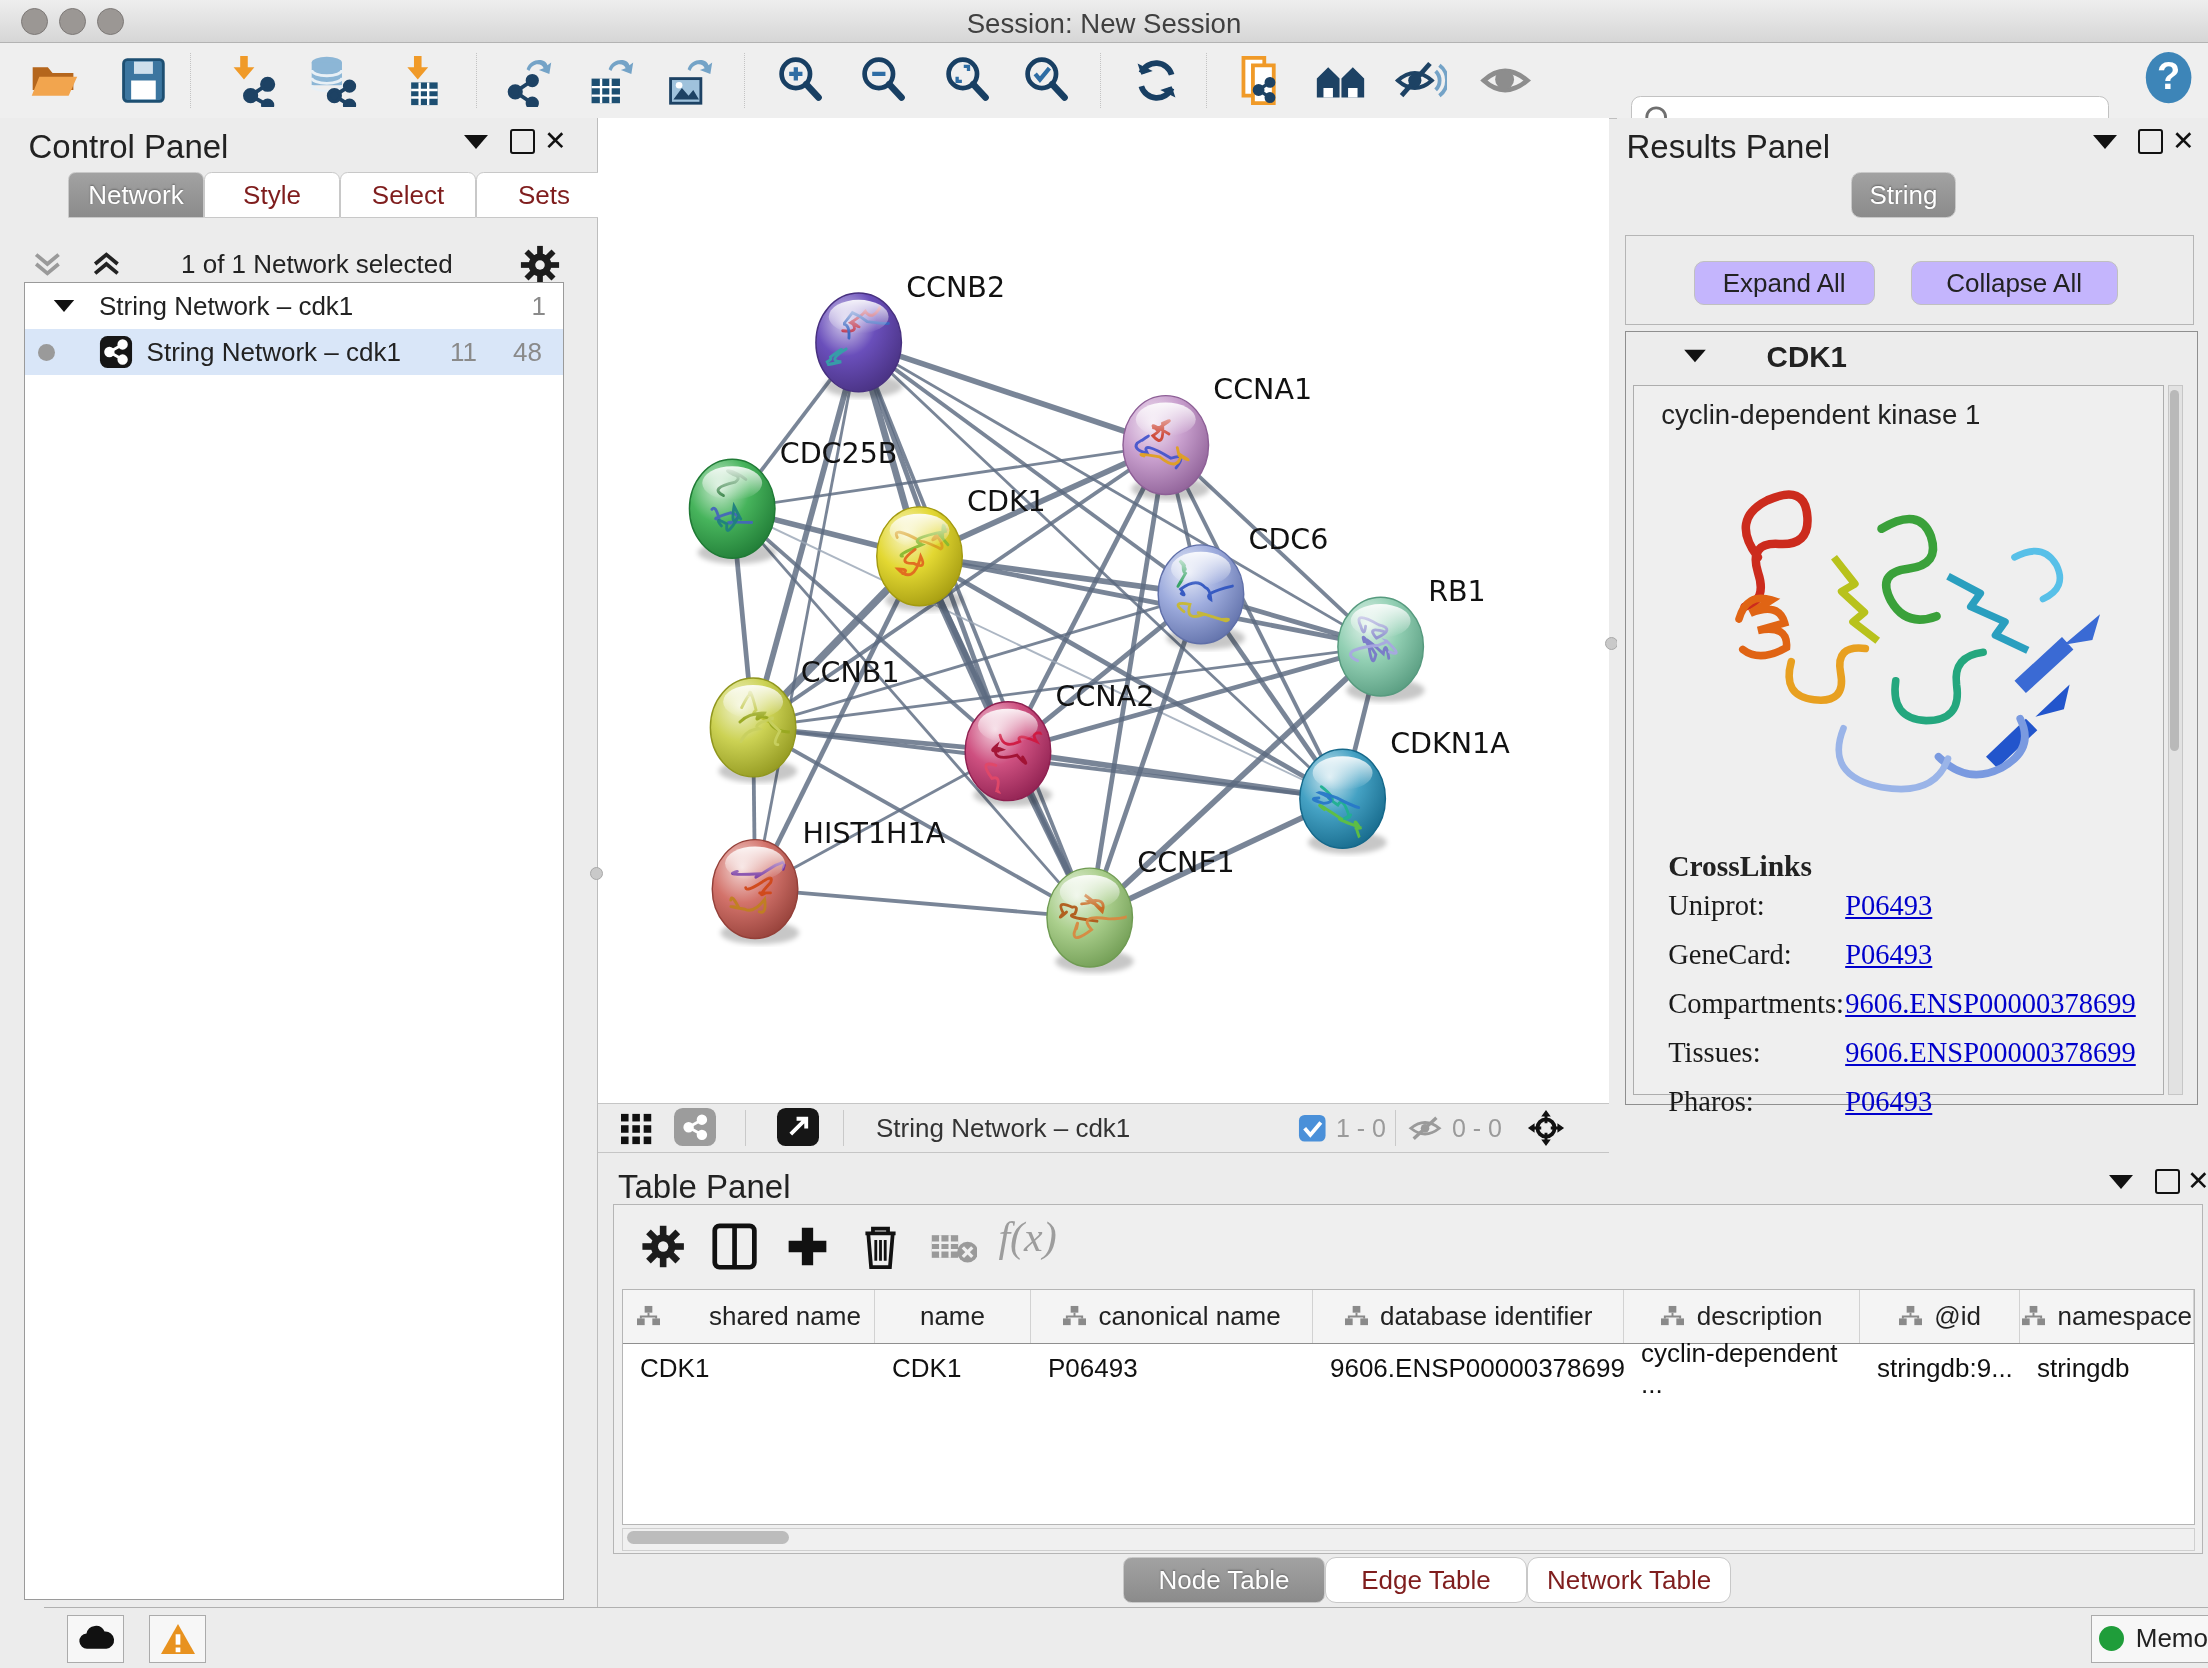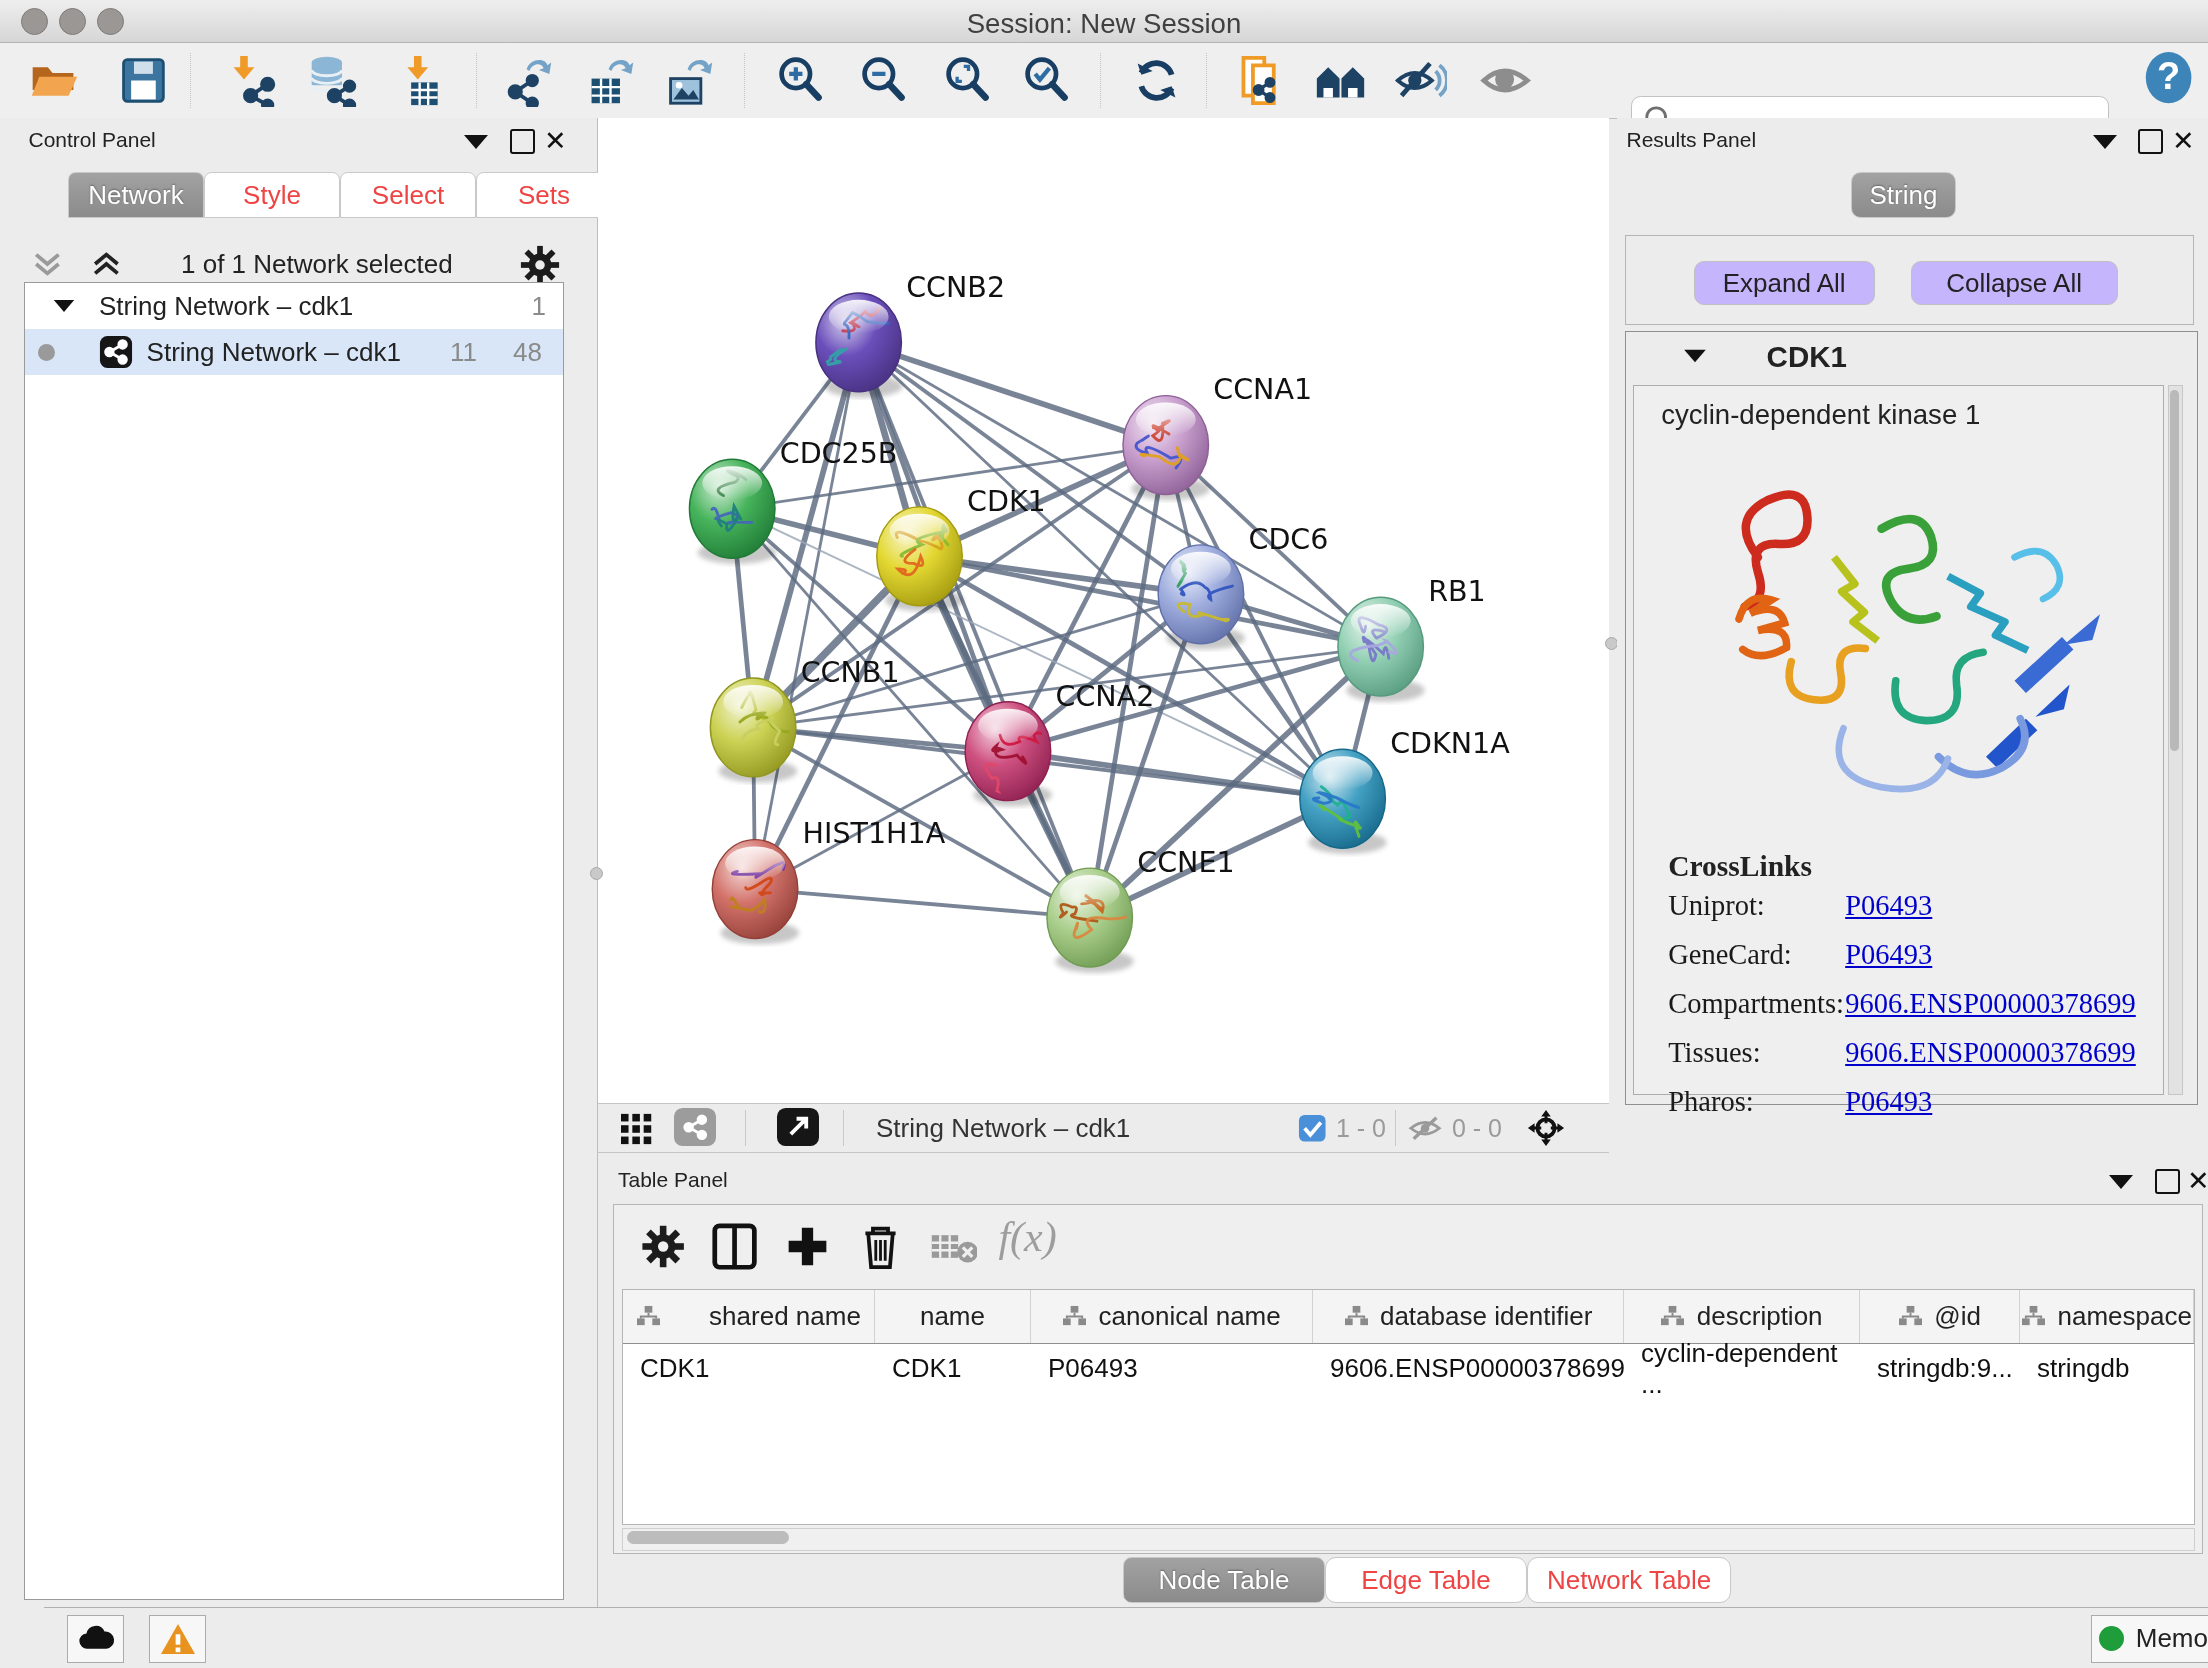"Control Panel" .panel-title { font-size: 21px -> 33px }
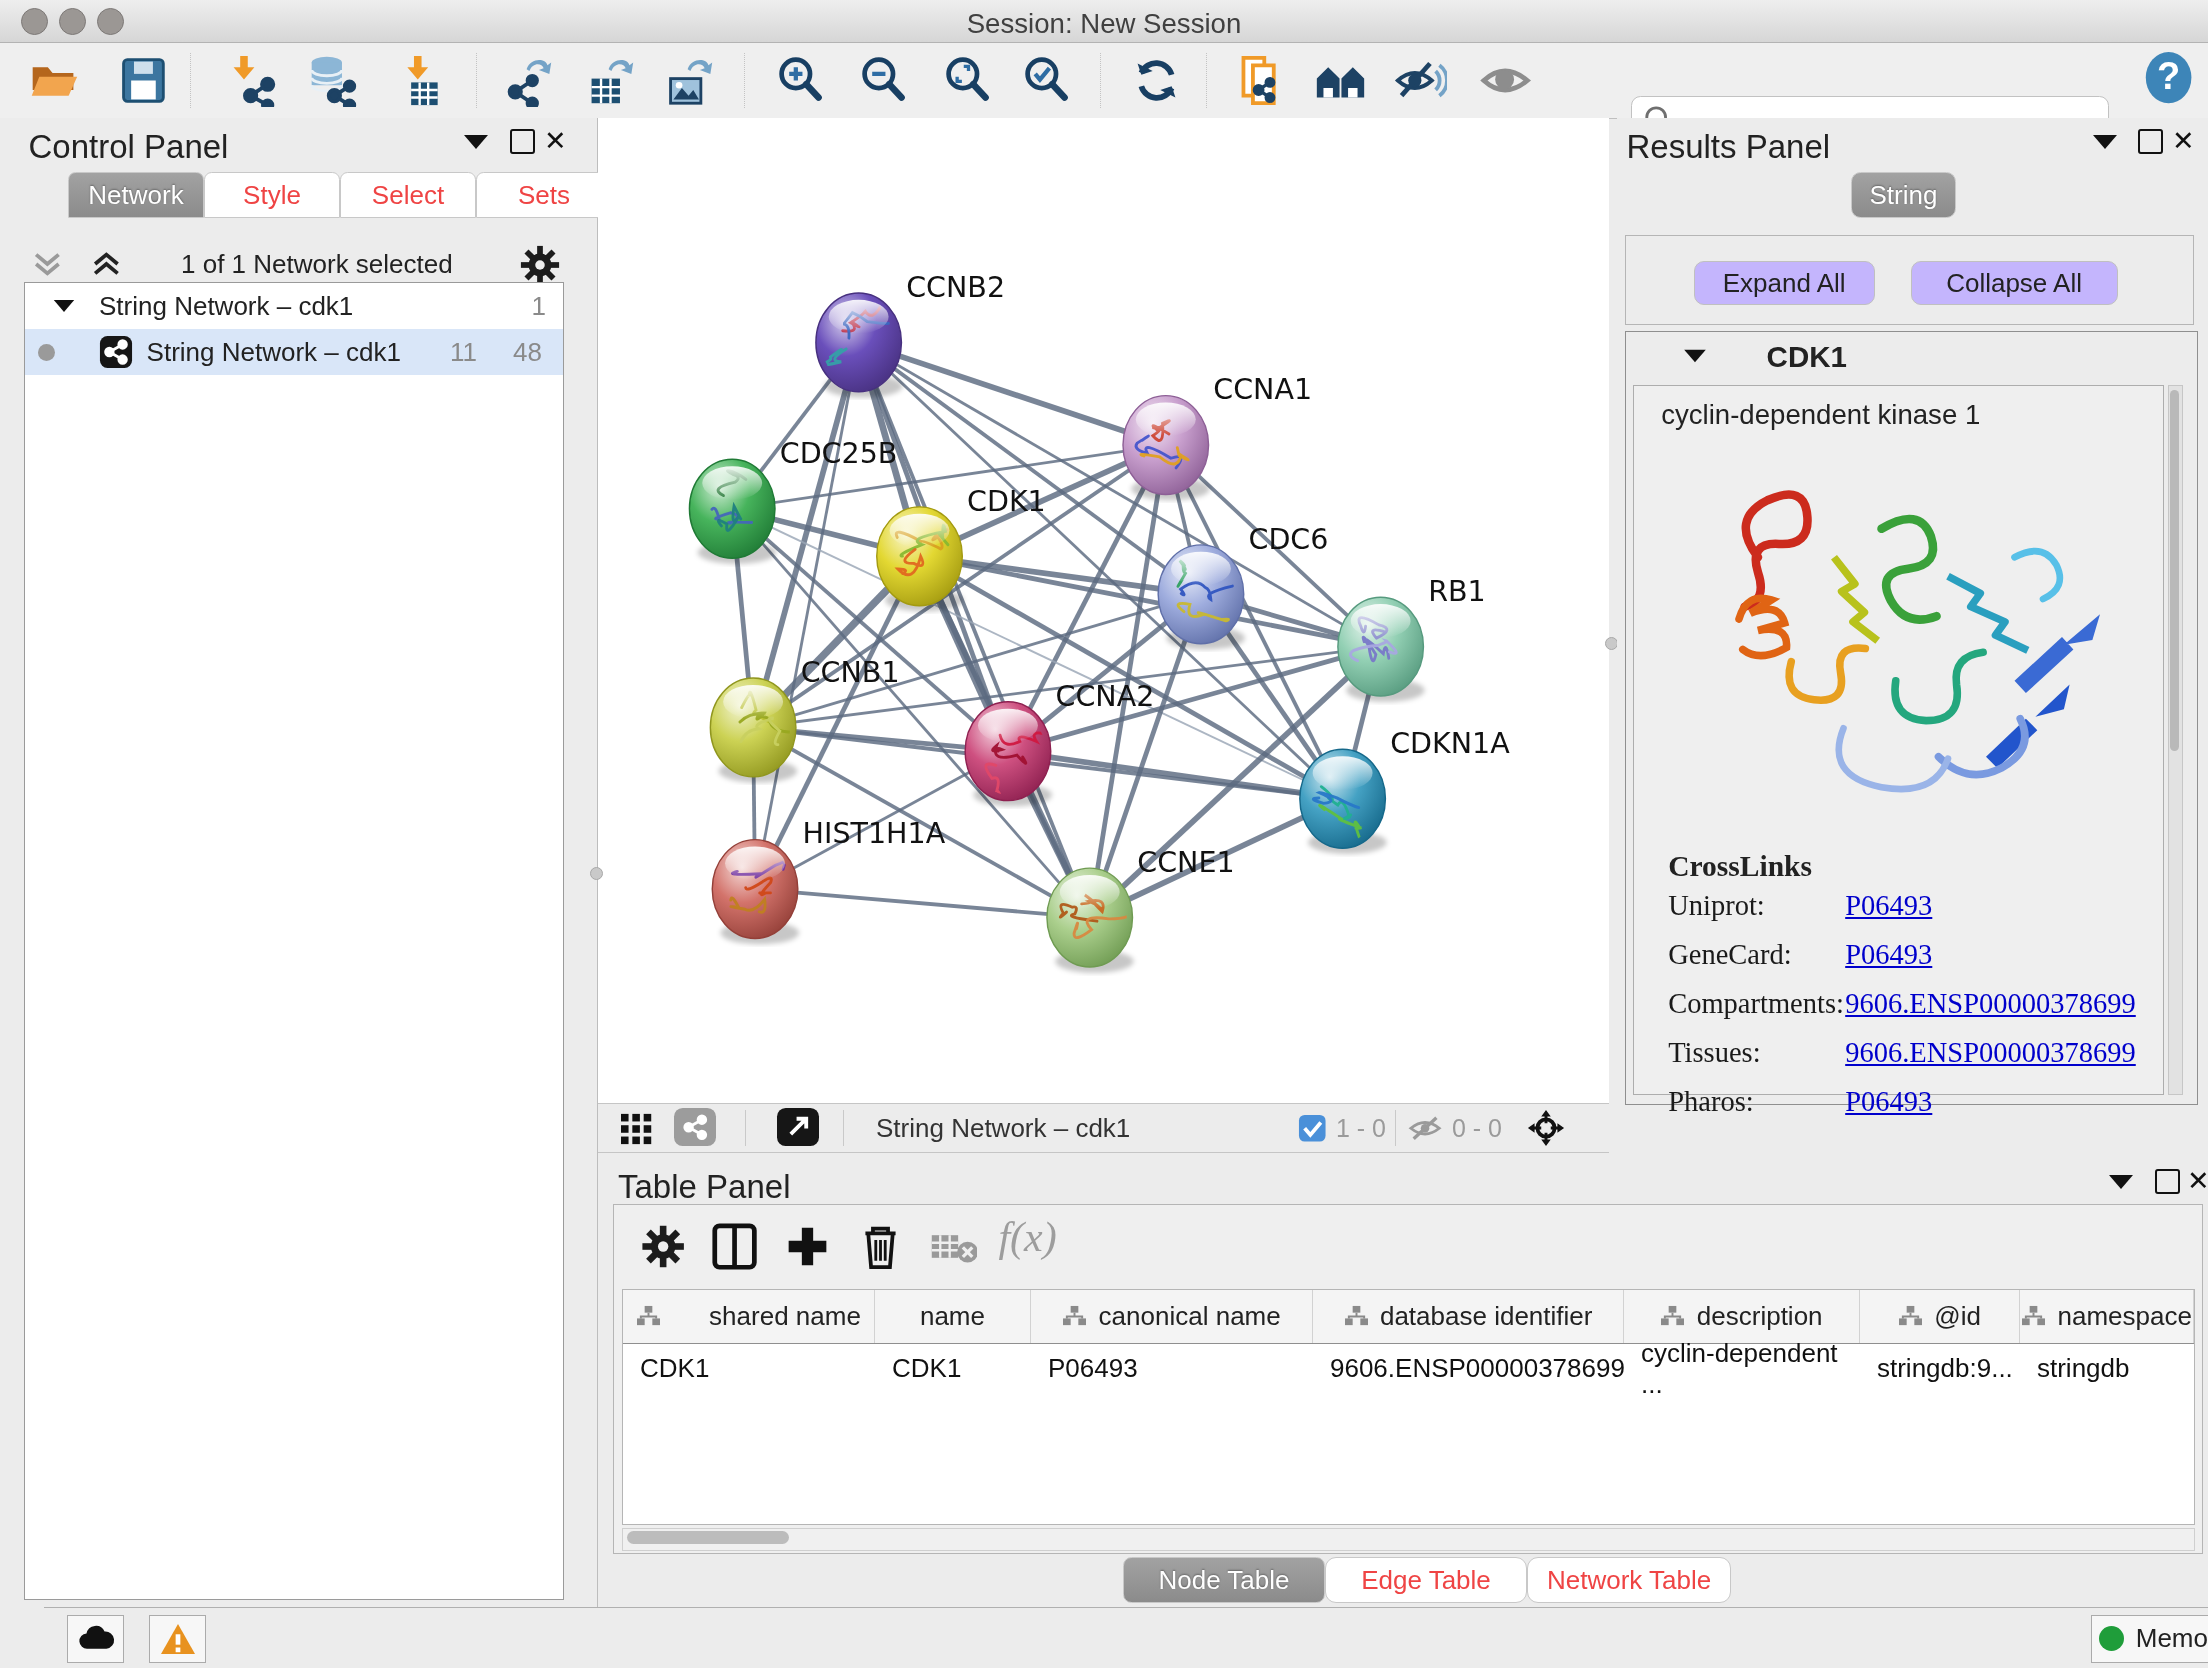"Style" .tab { color: #ef4444 -> #7f1d1d }
